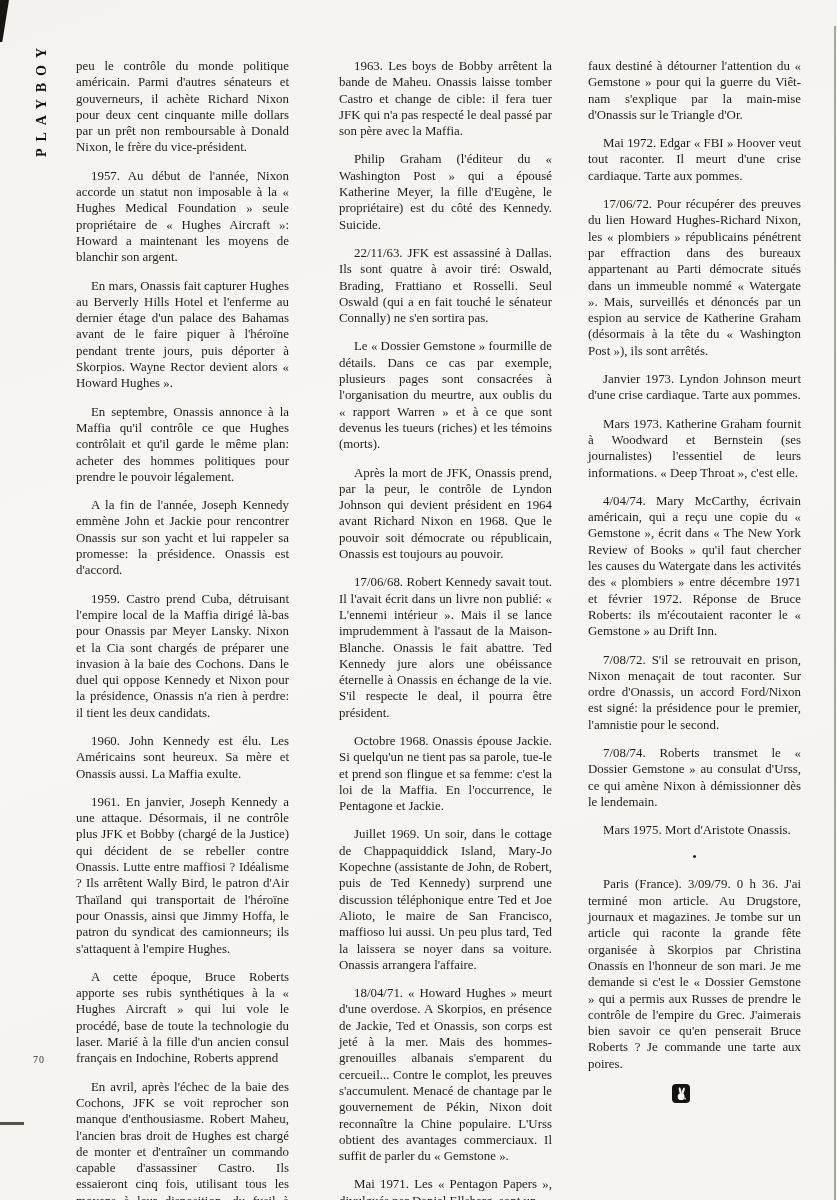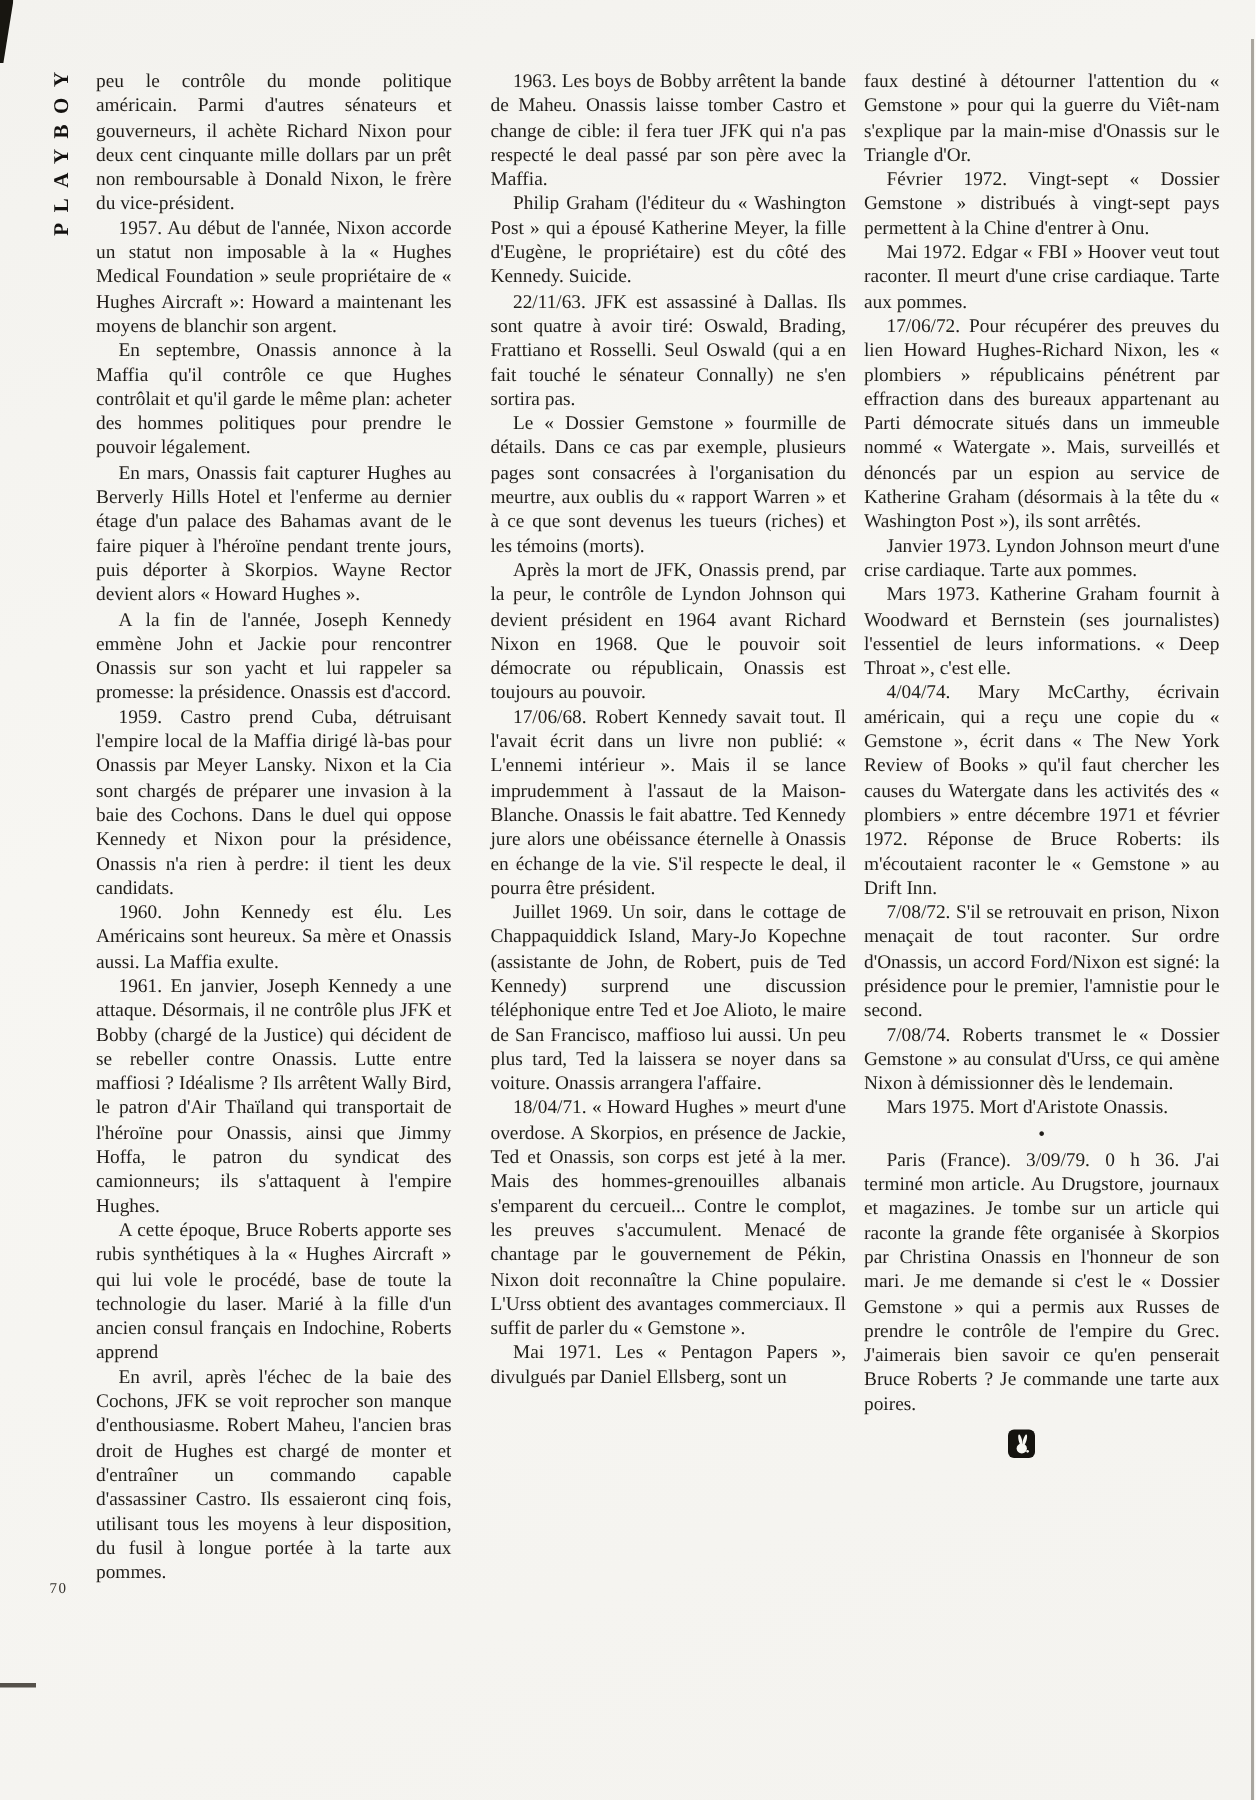"peu le contrôle du monde" .para { margin: 0 -> 12px }
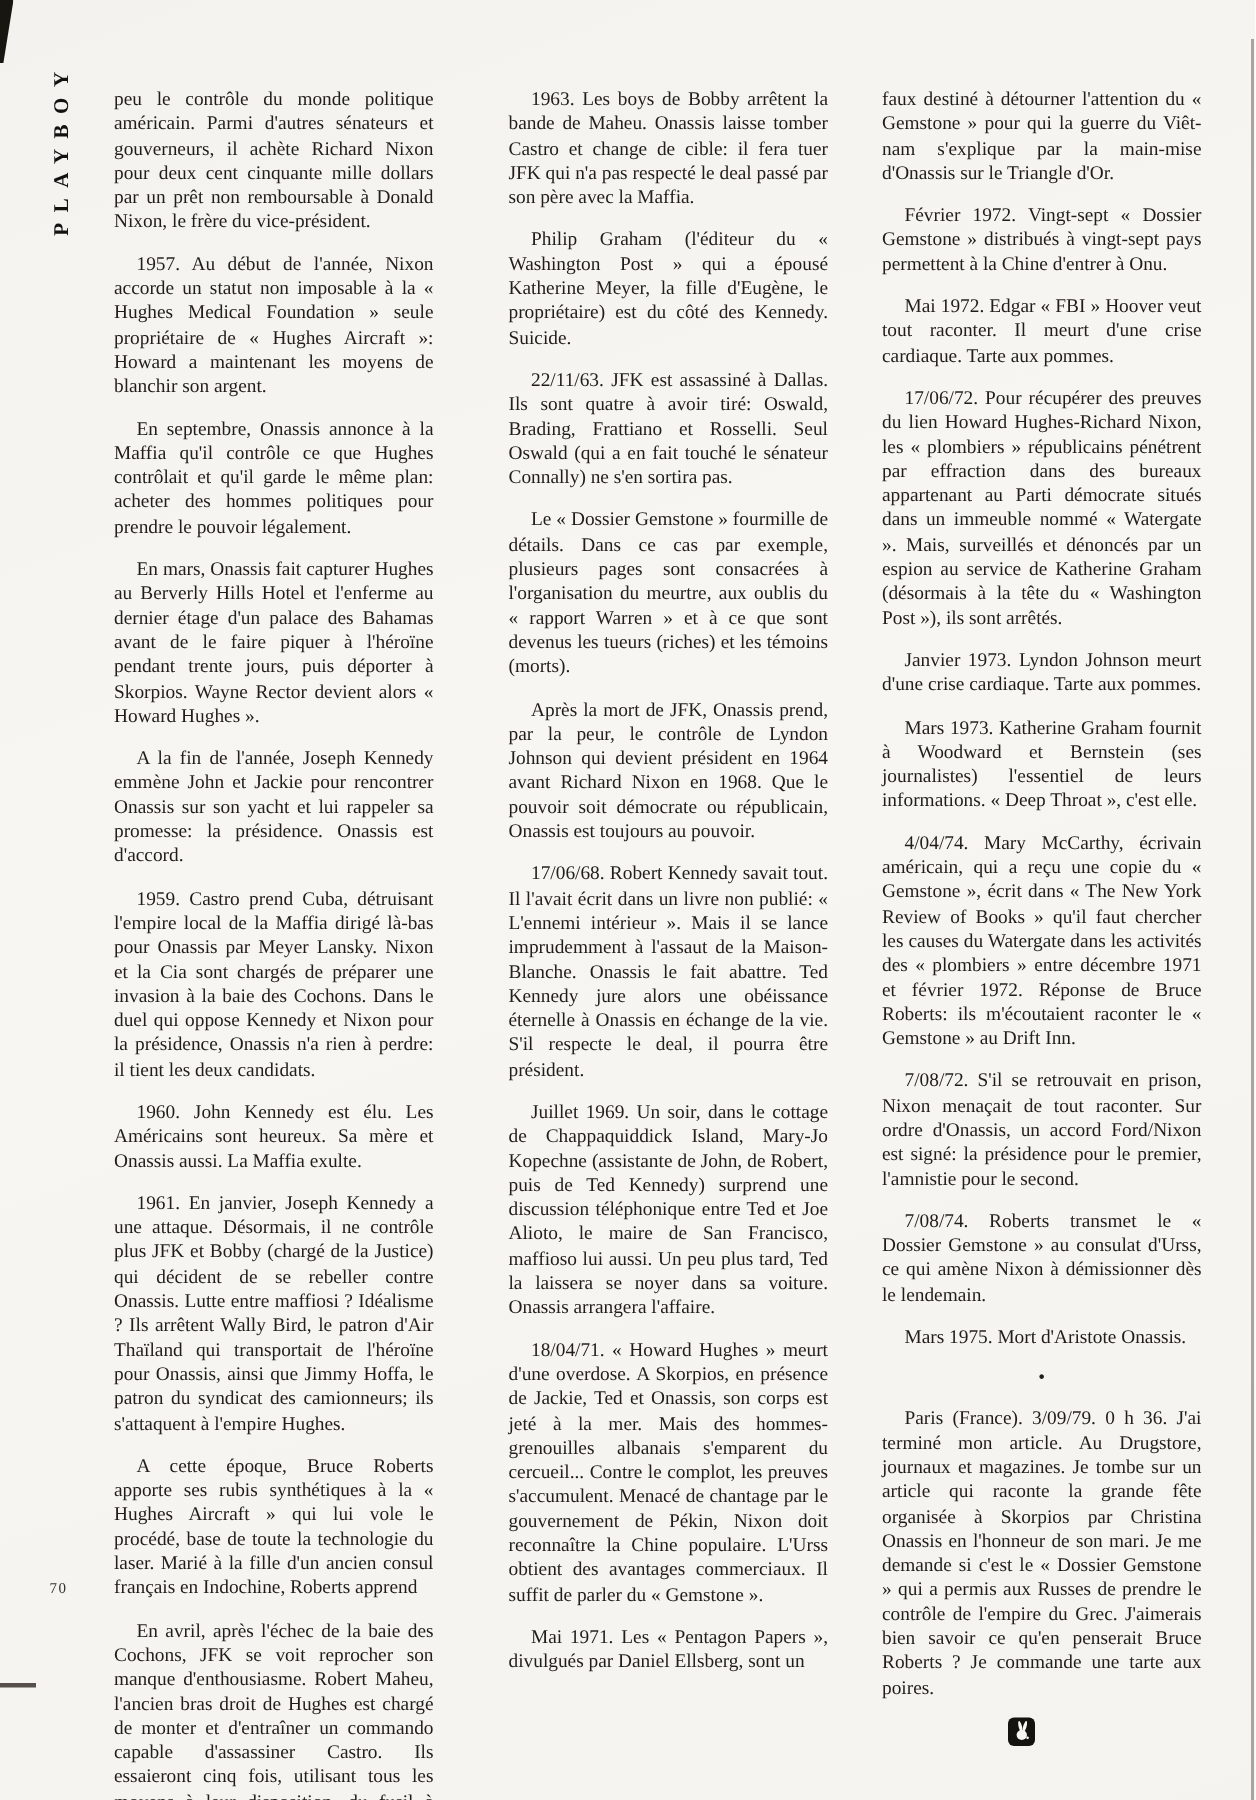"Février 1972. Vingt-sept « Dossier" p.para { html: <p>Février 1972. Vingt-sept « Dossier Gemstone » distribués à vingt-sept pays permettent à la Chine d'entrer à Onu.</p> -> none }
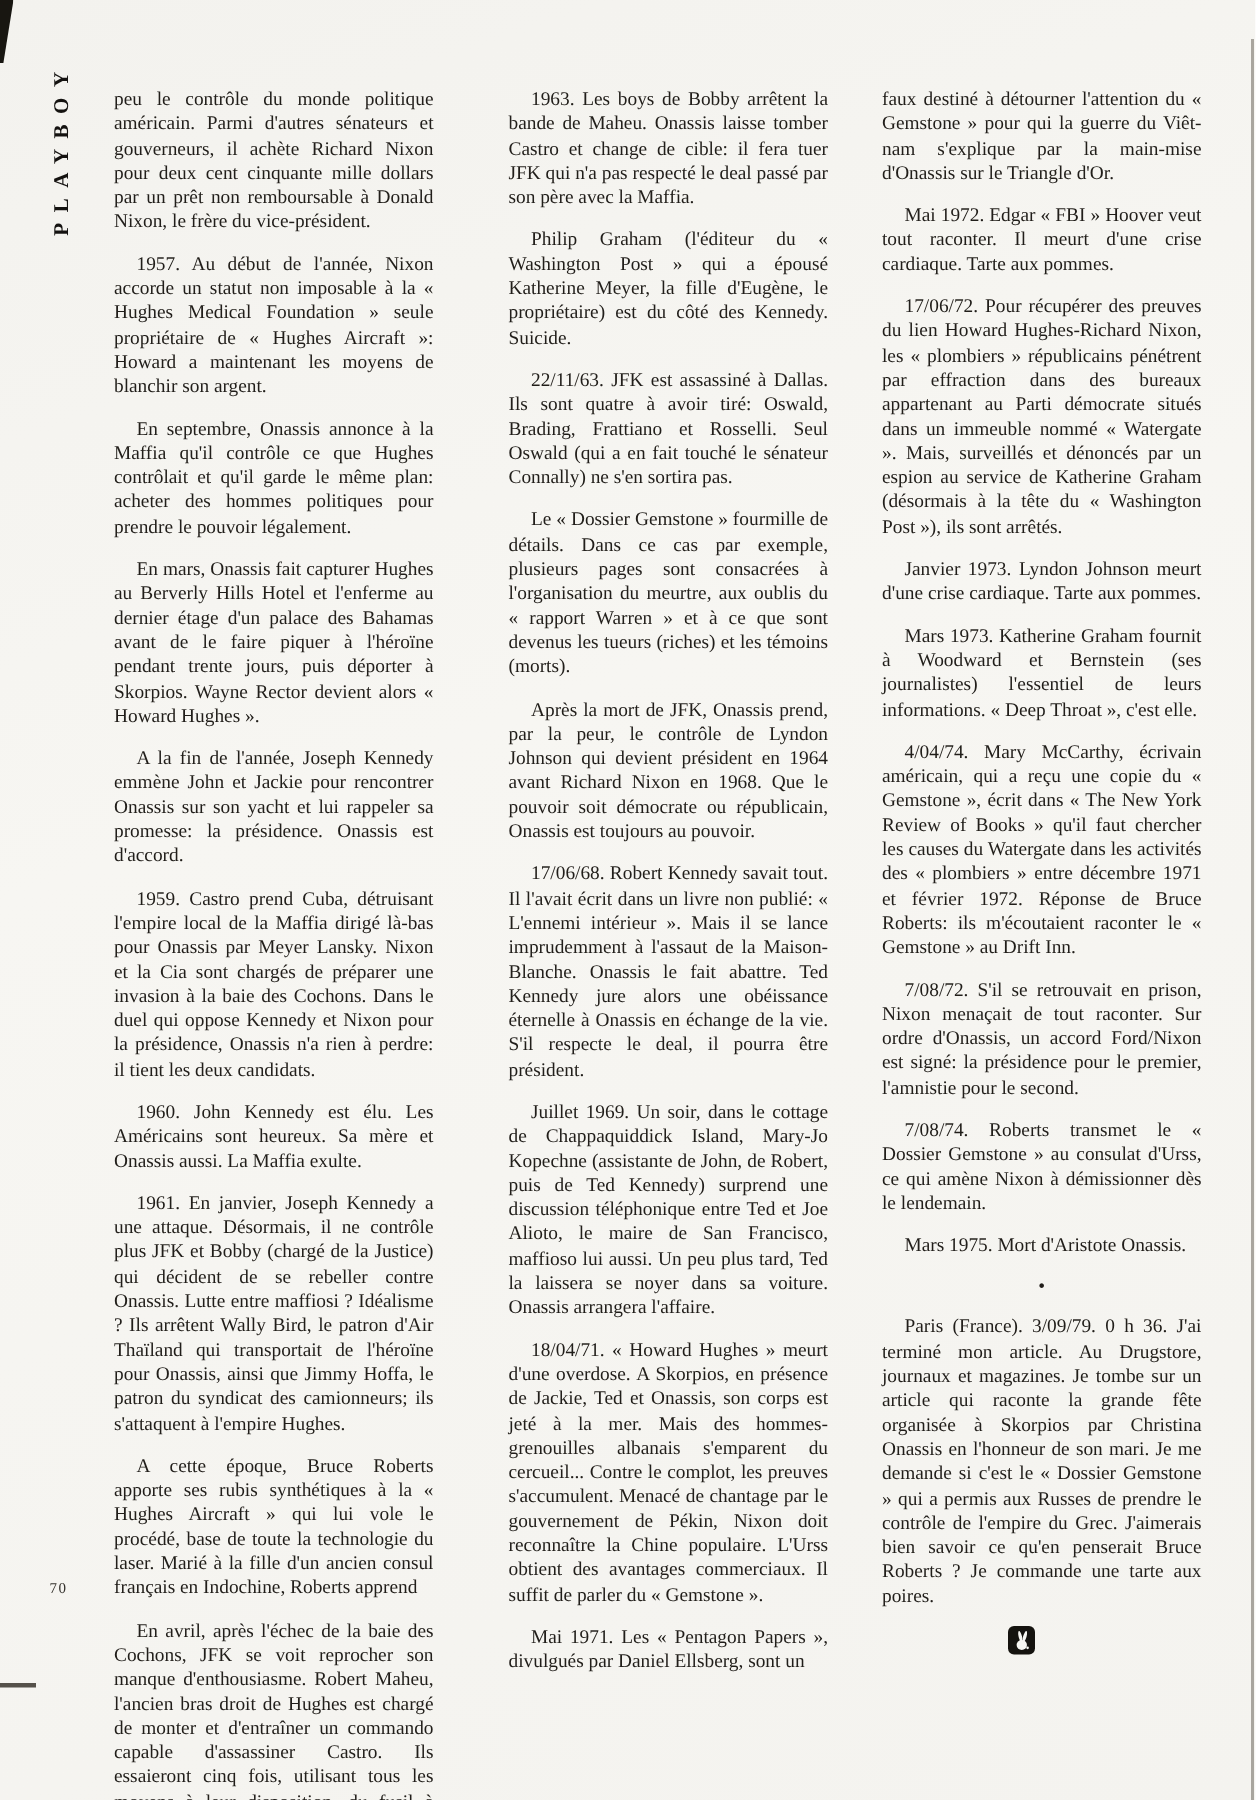"En septembre, Onassis annonce à" p.para { order: before "En mars, Onassis fait capturer" -> after "En mars, Onassis fait capturer" }
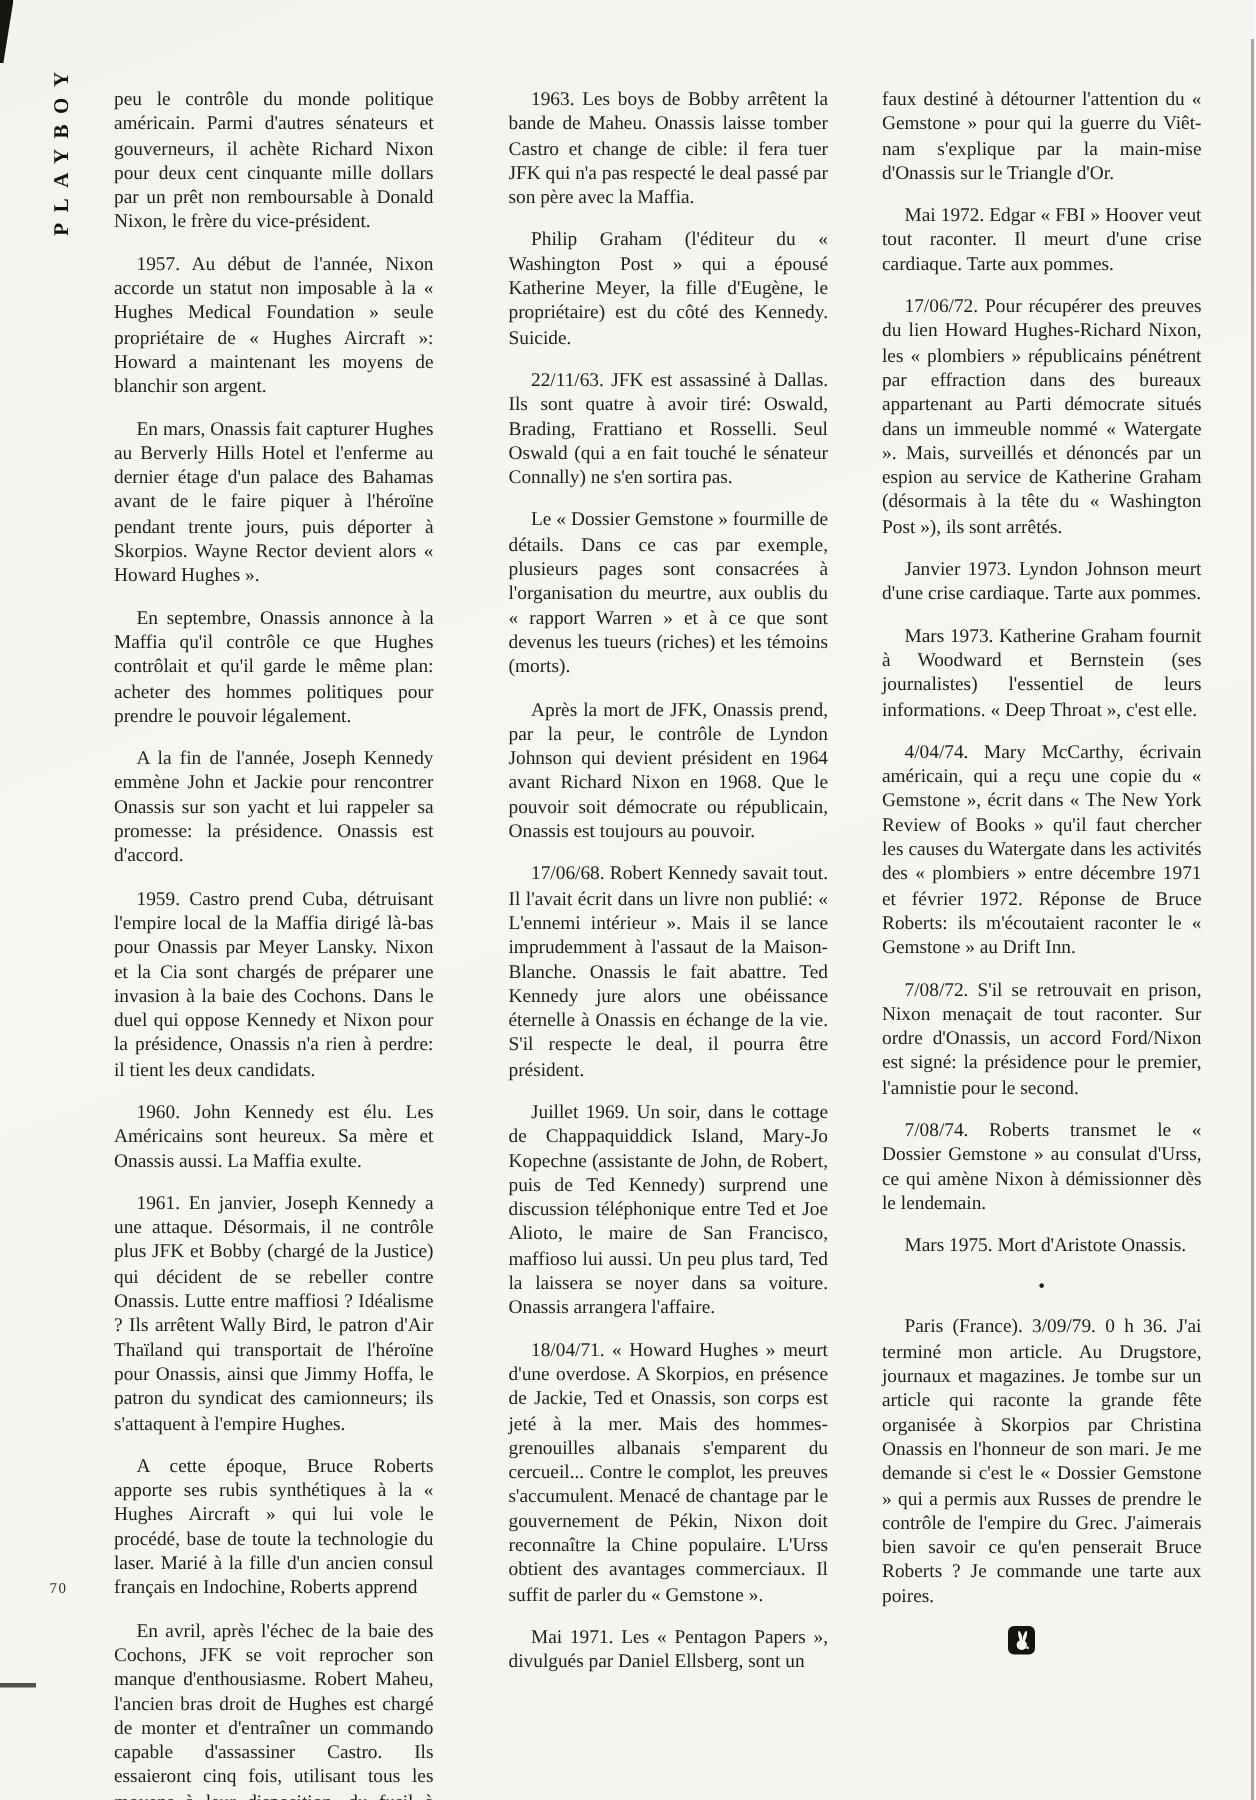"Octobre 1968. Onassis épouse Jackie." p.para { html: none -> <p>Octobre 1968. Onassis épouse Jackie. Si quelqu'un ne tient pas sa parole, tue-le et prend son flingue et sa femme: c'est la loi de la Maffia. En l'occurrence, le Pentagone et Jackie.</p> }
